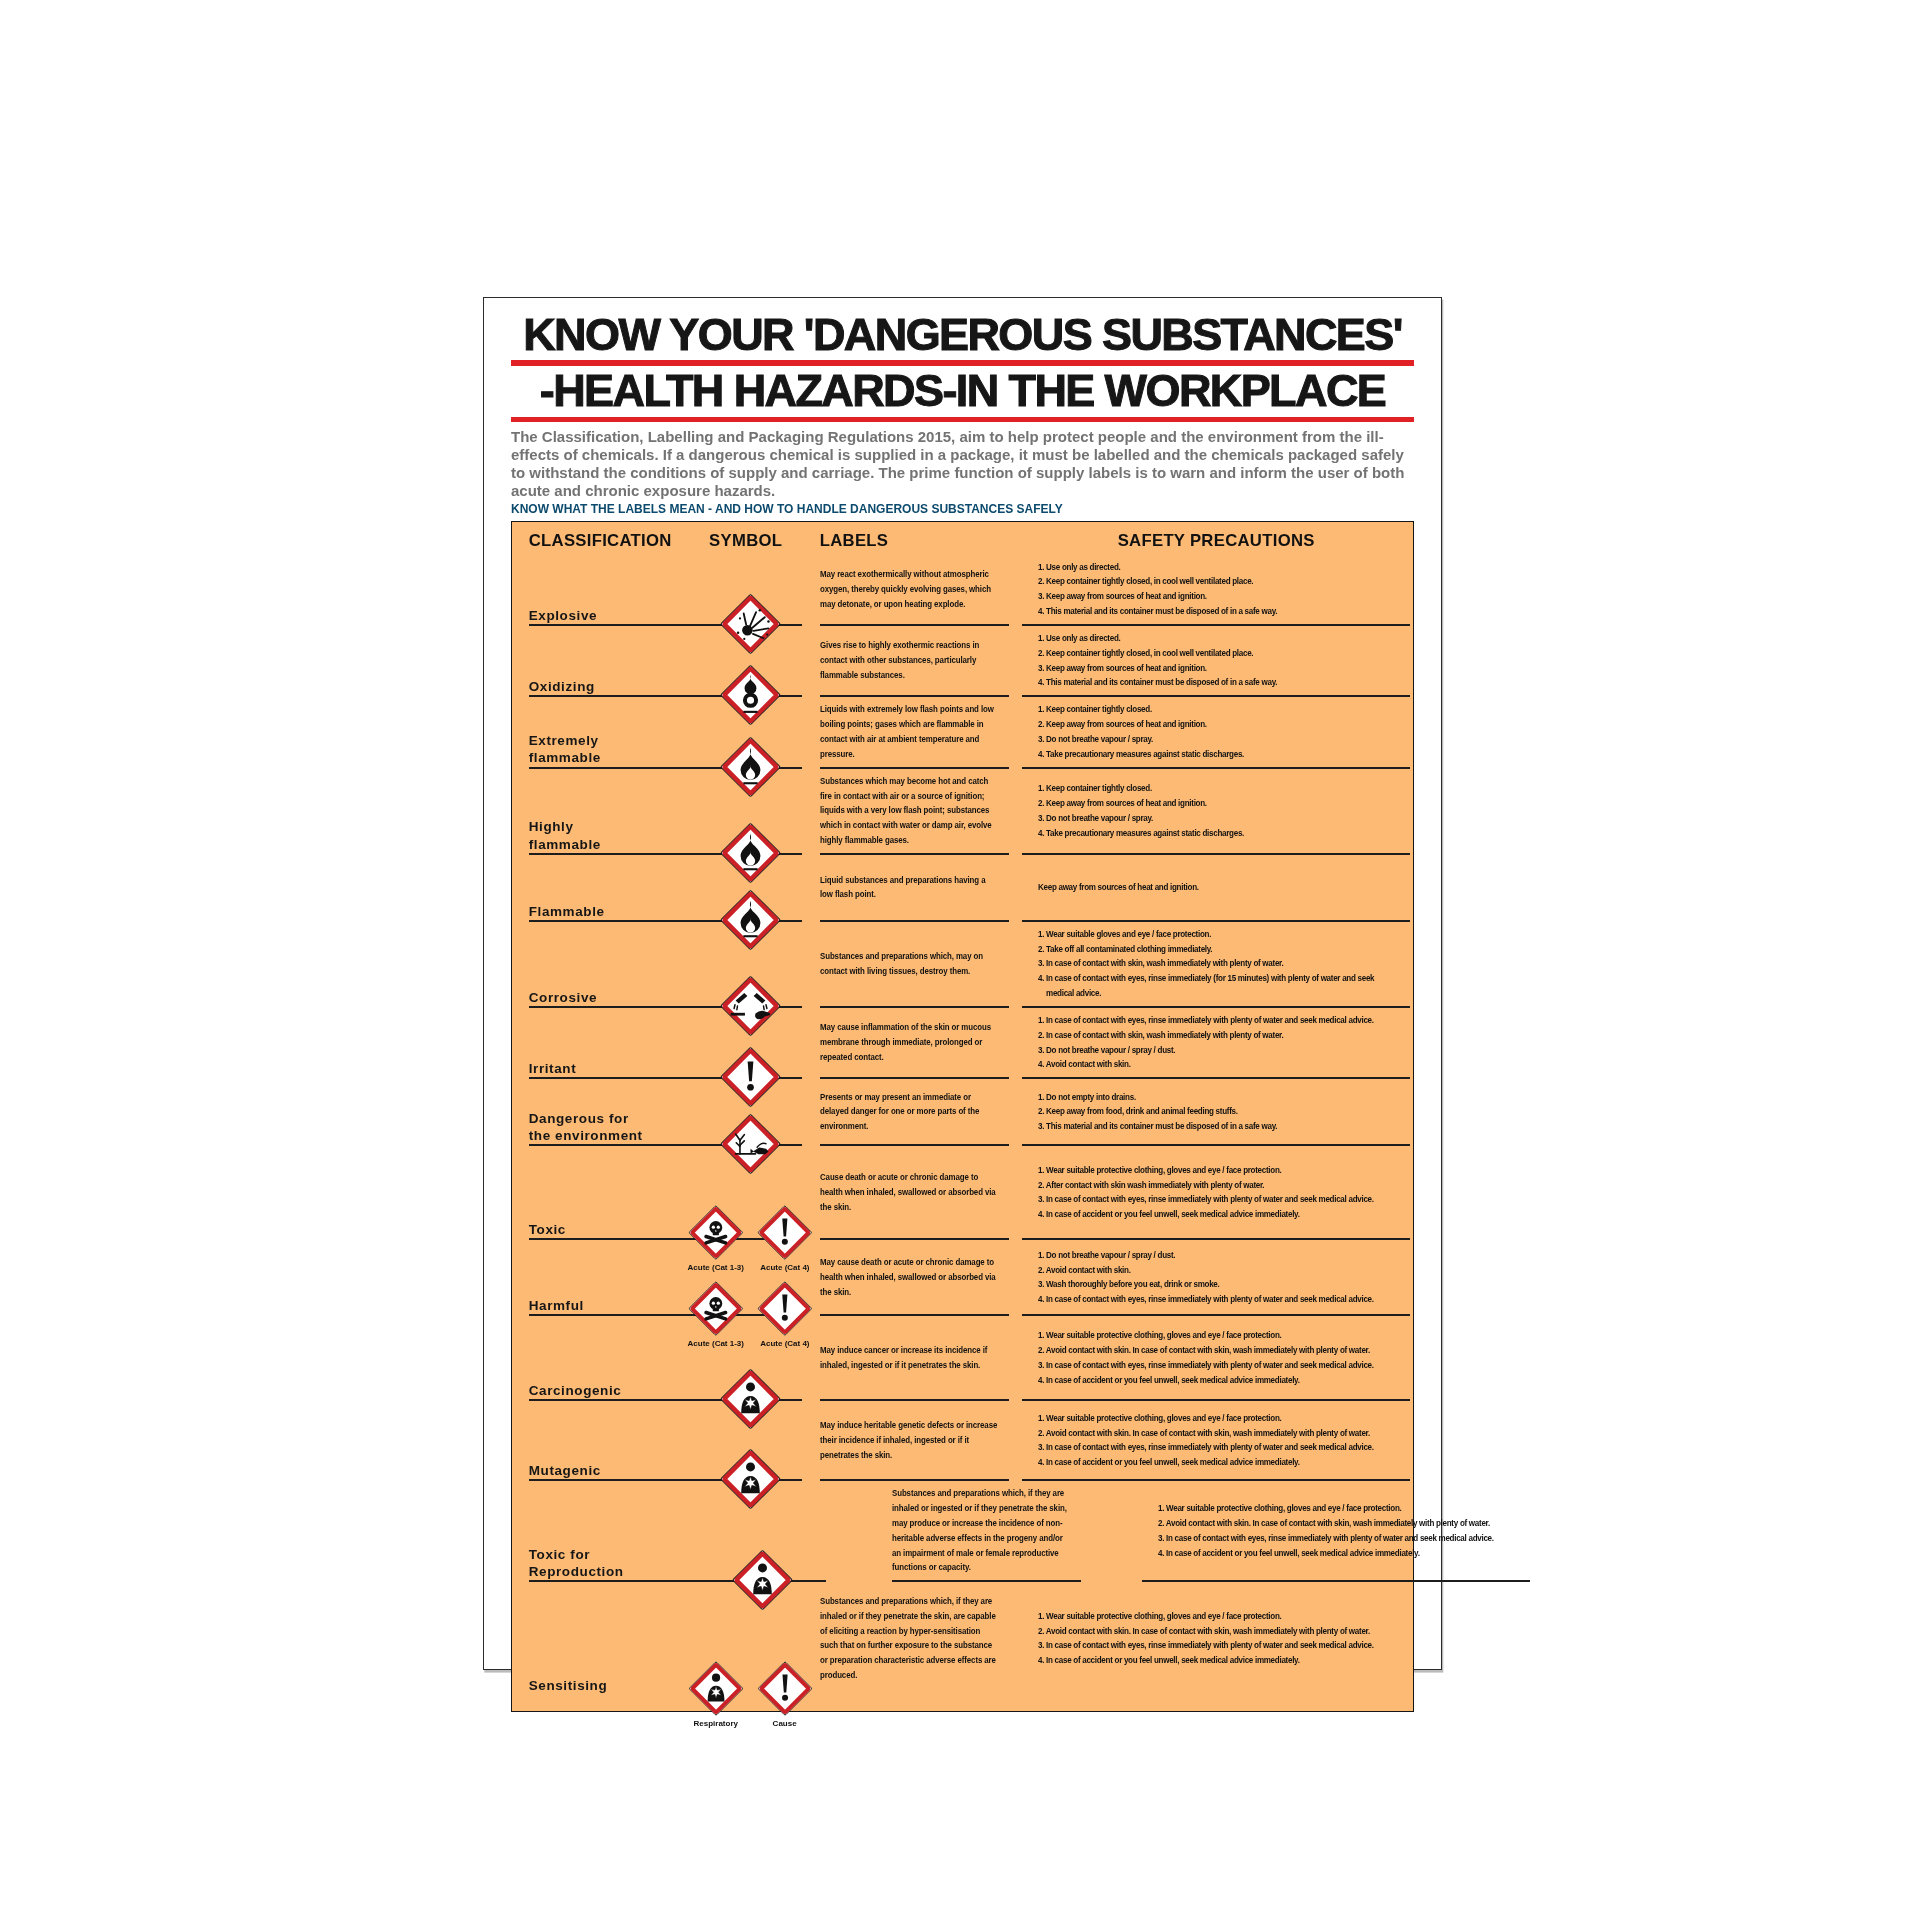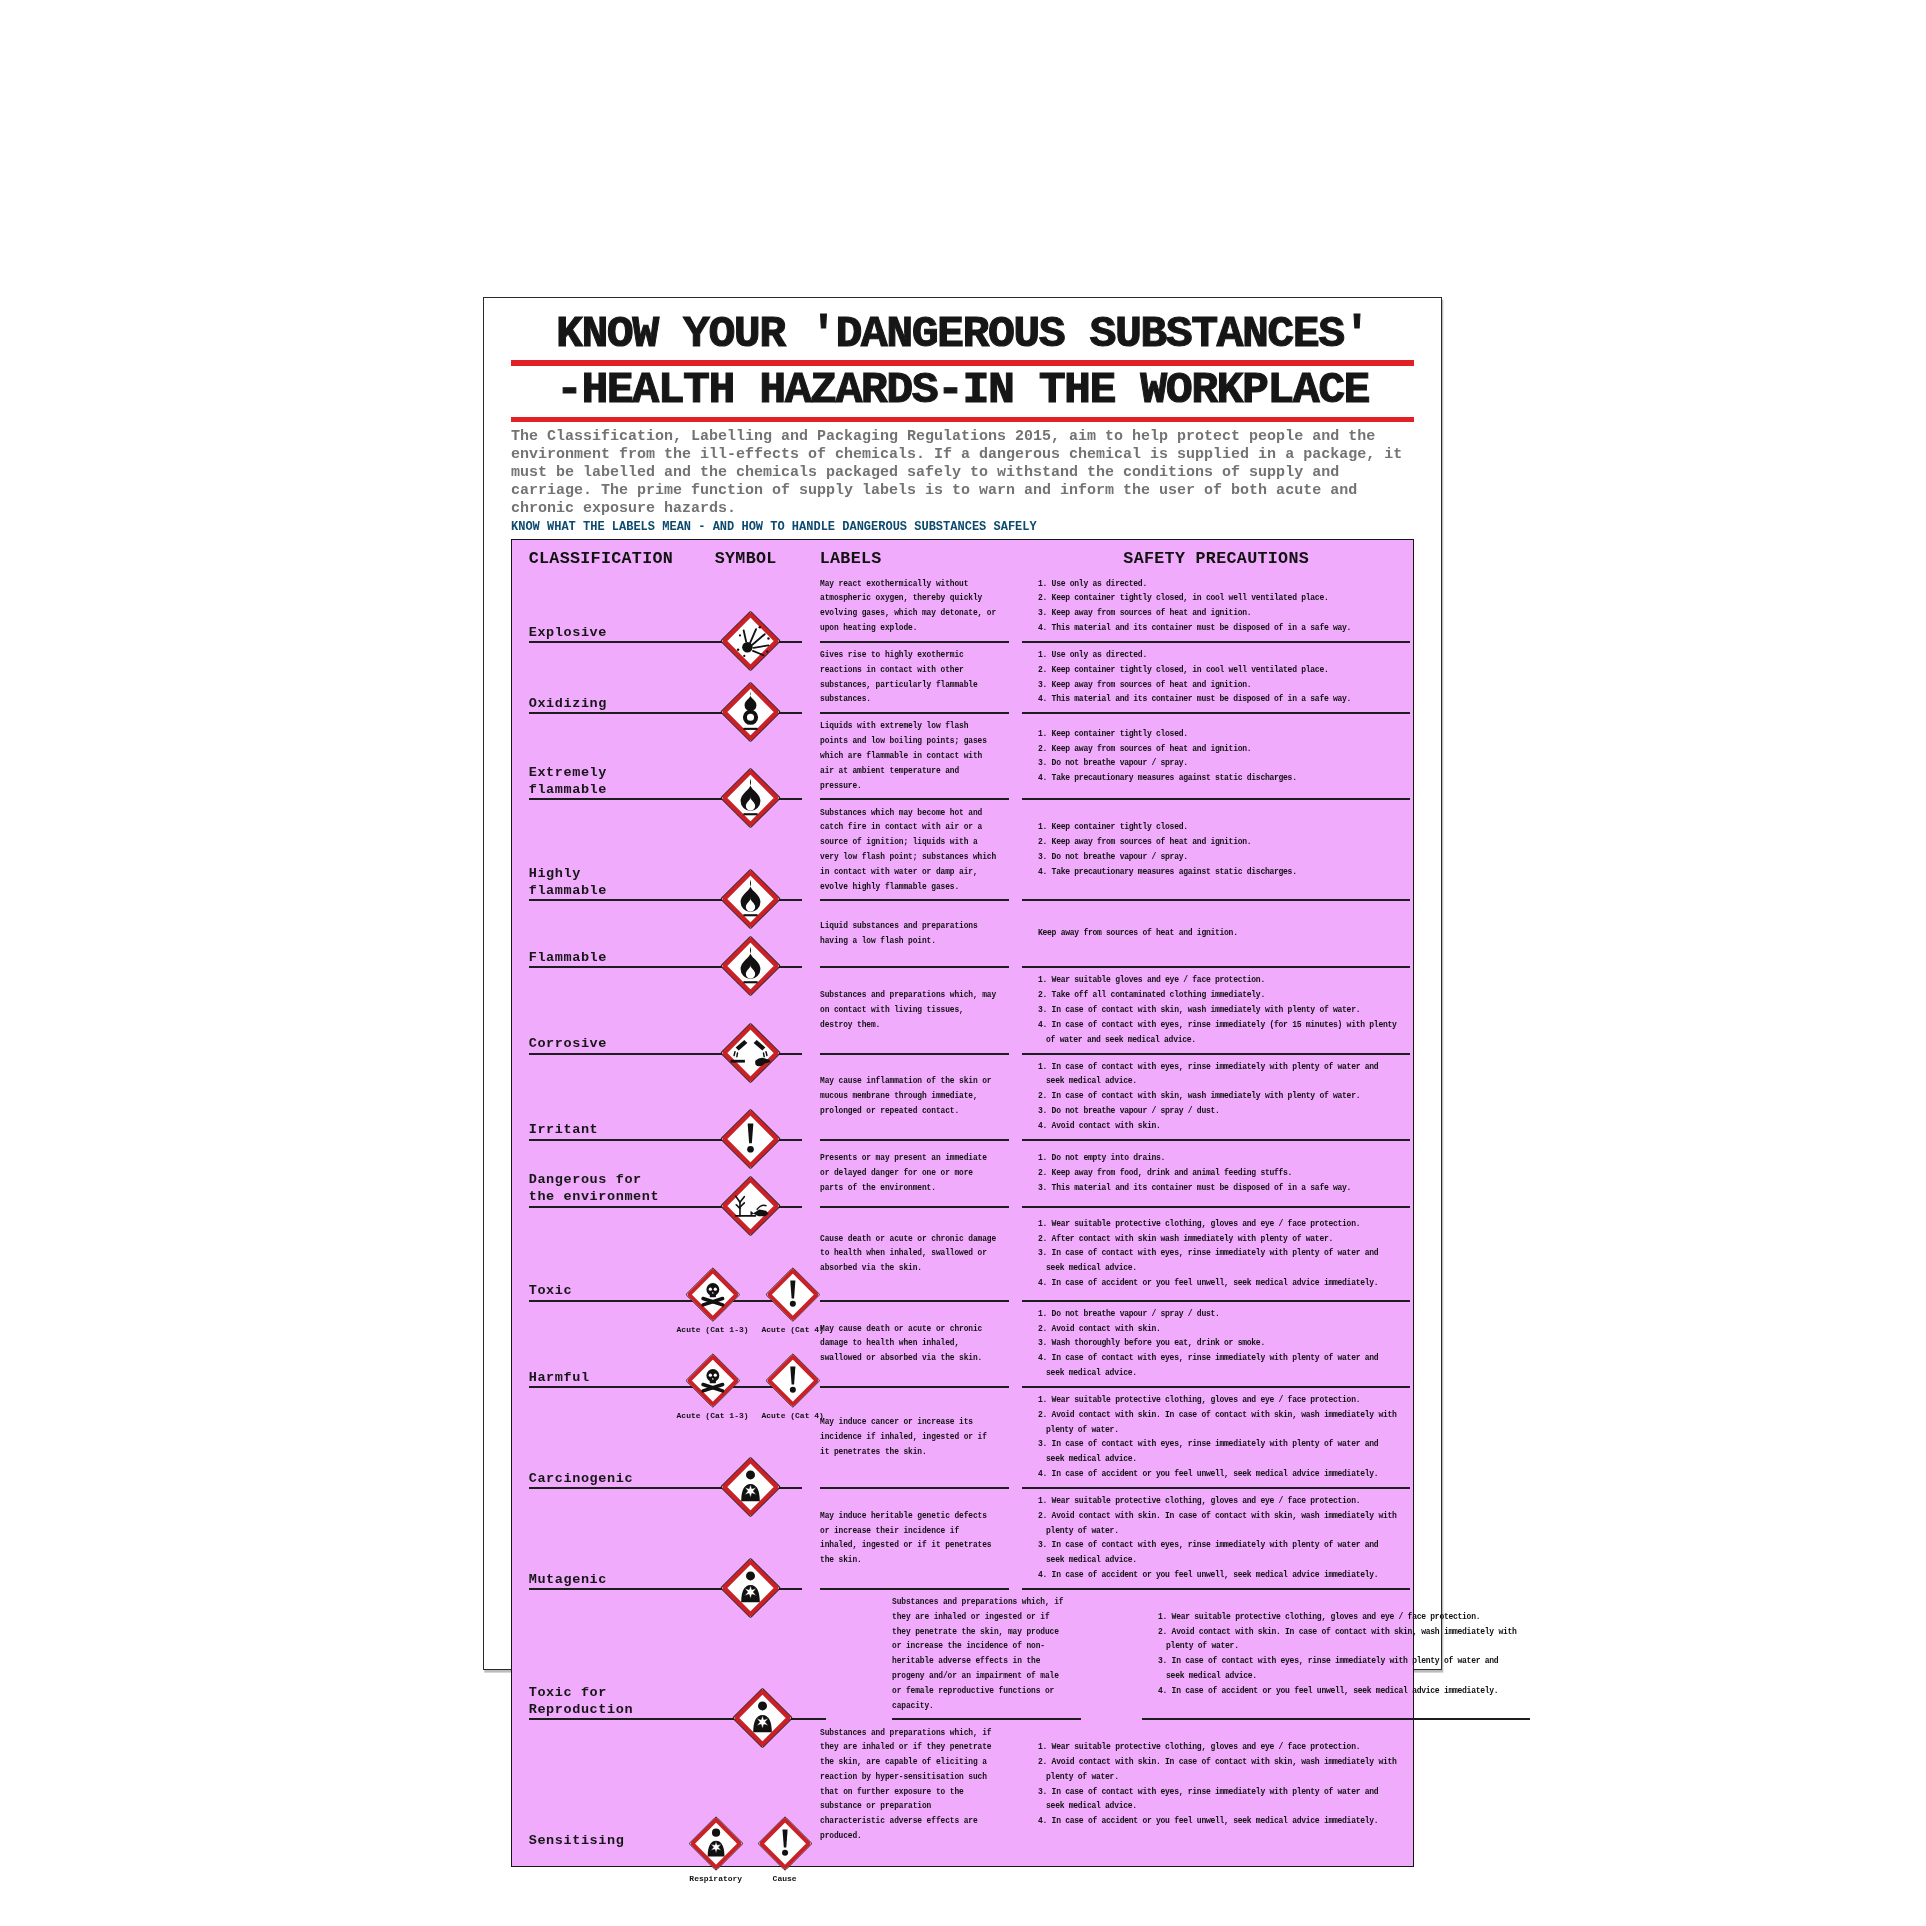"KNOW YOUR 'DANGEROUS SUBSTANCES'" .canvas { font-family: Liberation Mono, monospace -> Liberation Sans, sans-serif }
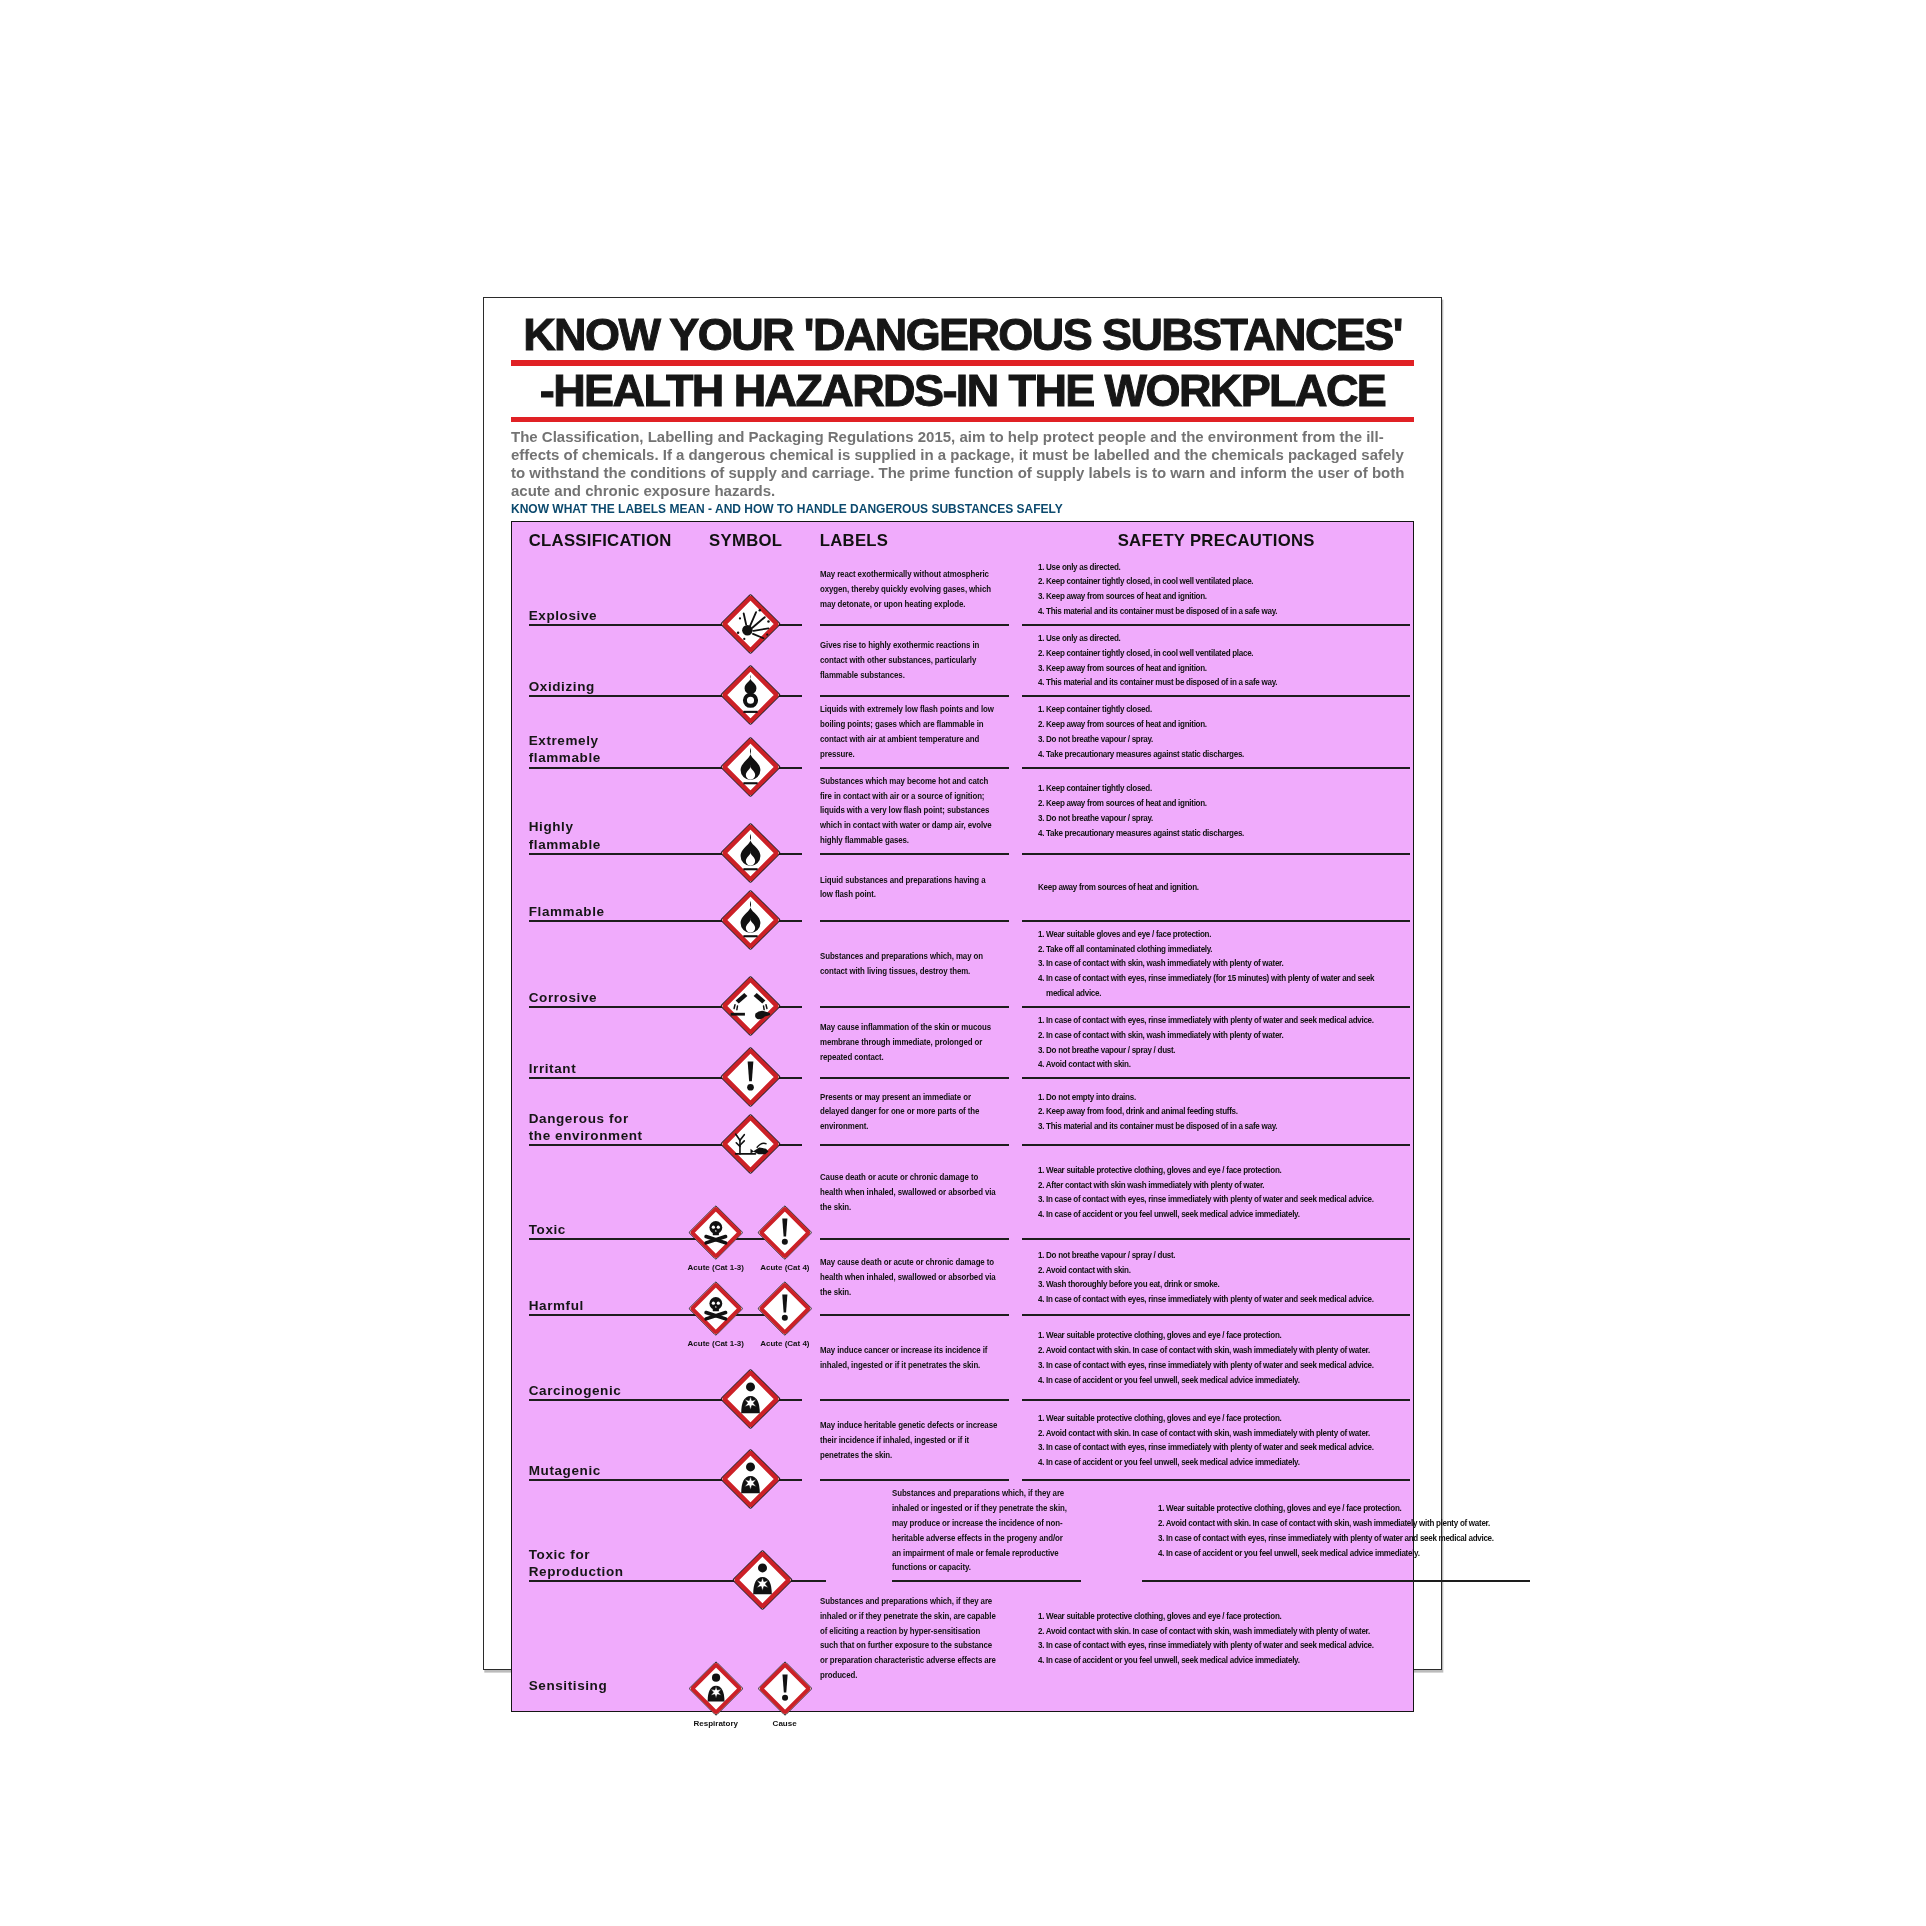"CLASSIFICATION" .table { background: #f0abfc -> #fdba74 }
